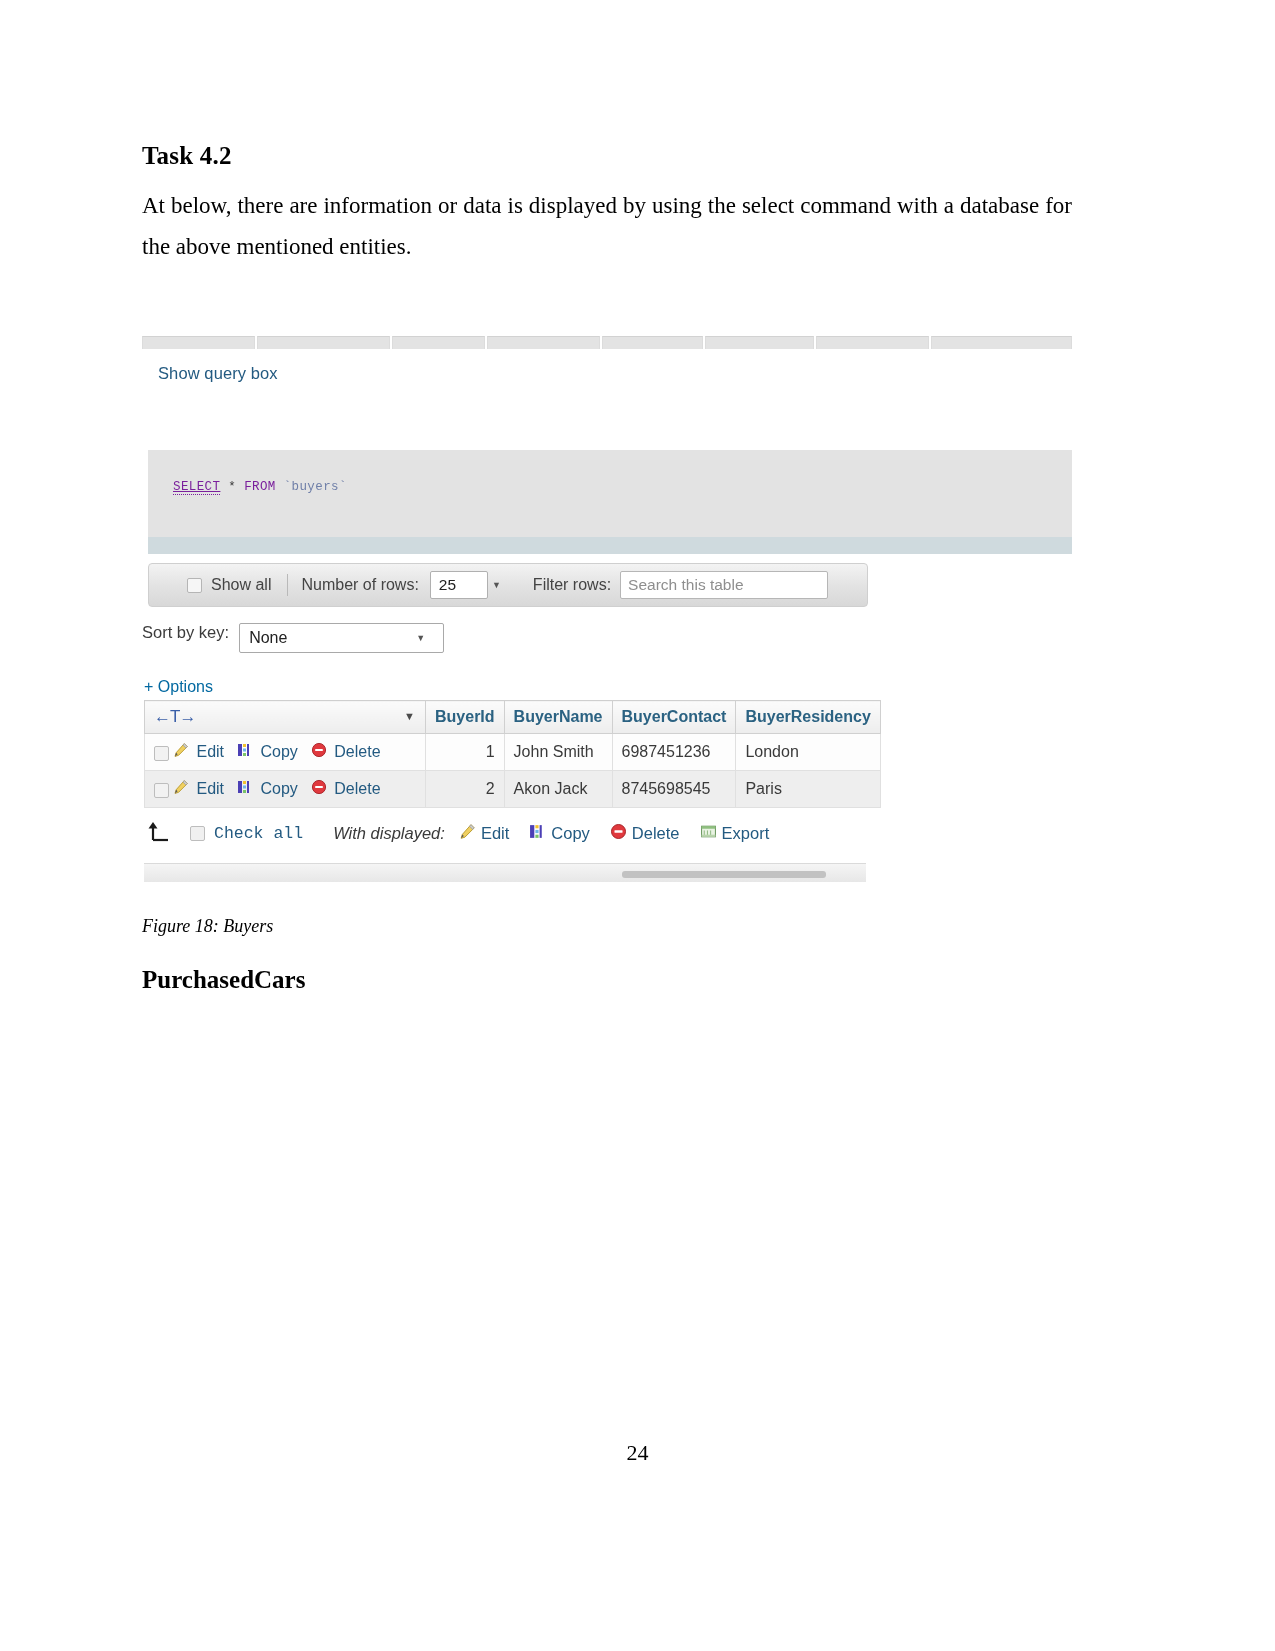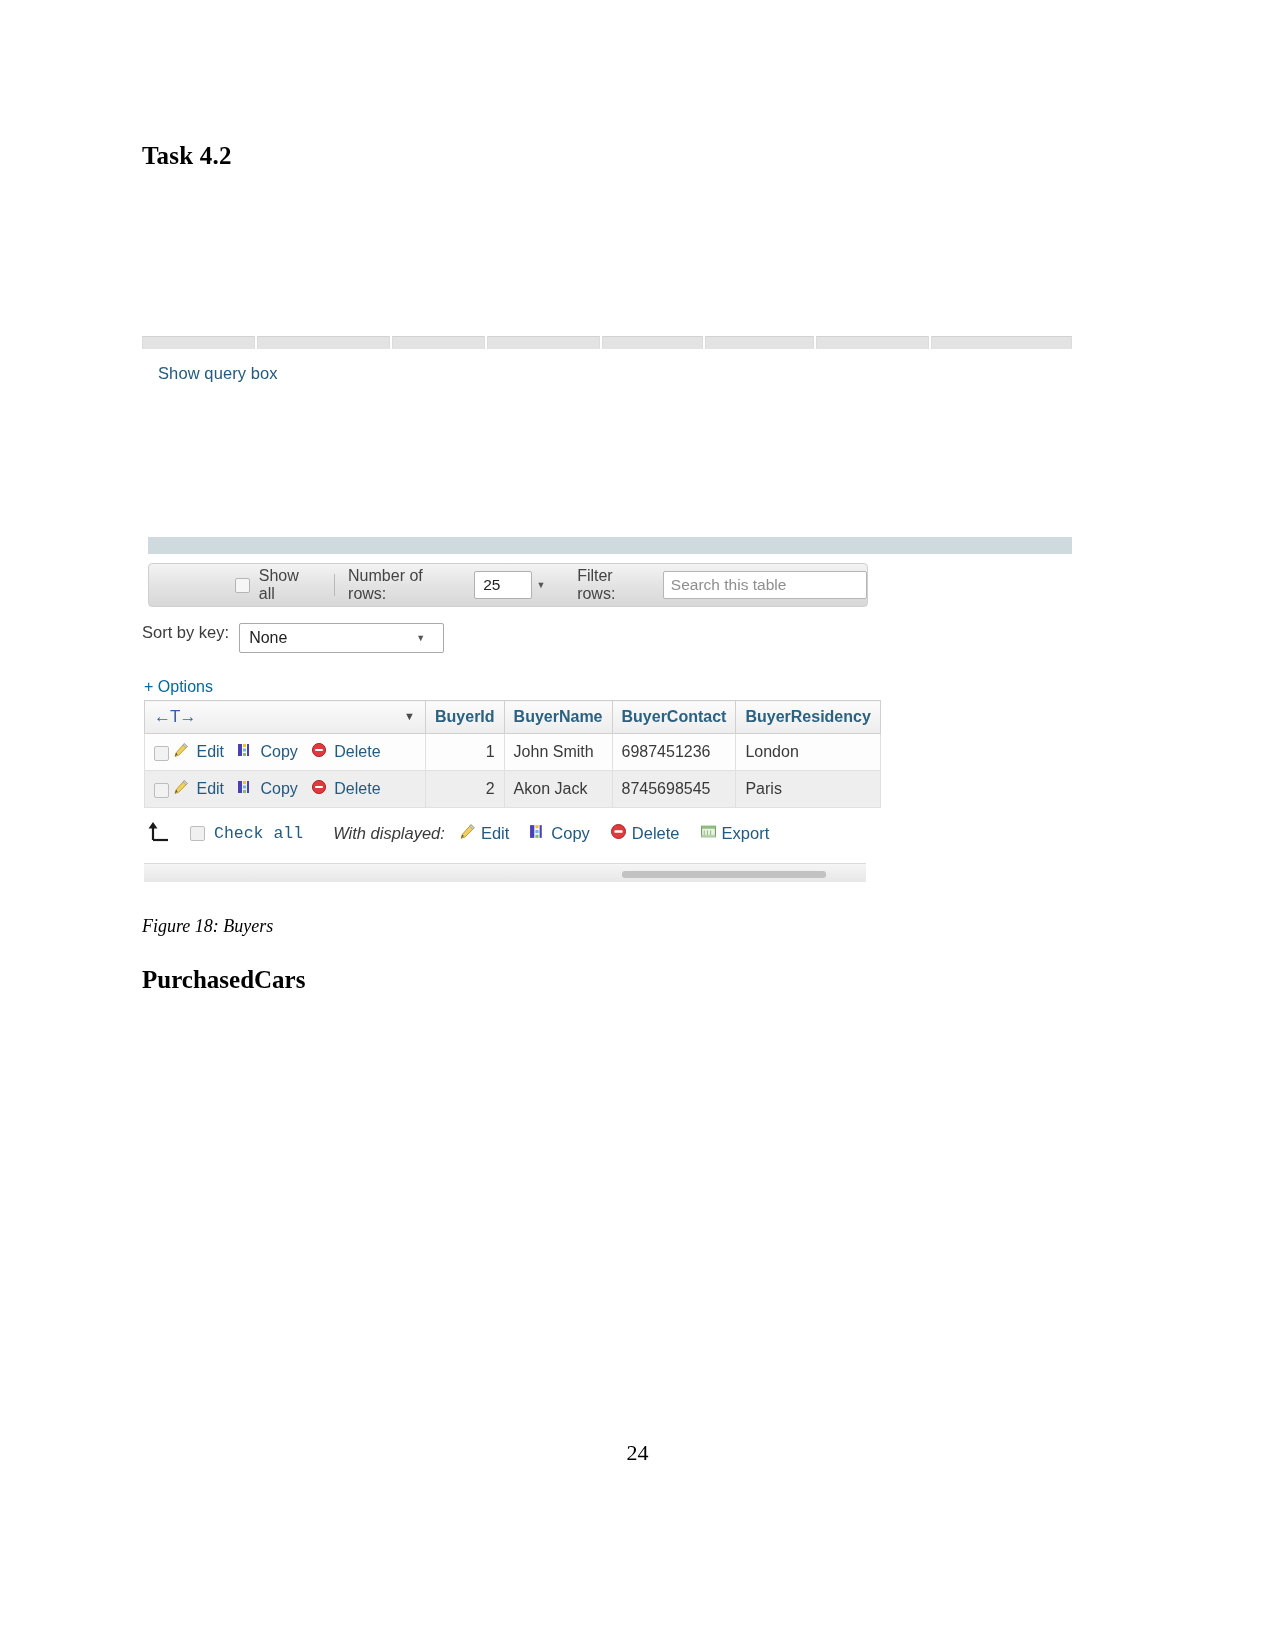"At below, there are information" div.doc-para { html: none -> <div>At below, there are information or data is displayed by using the select command with a database for the above mentioned entities.</div> }
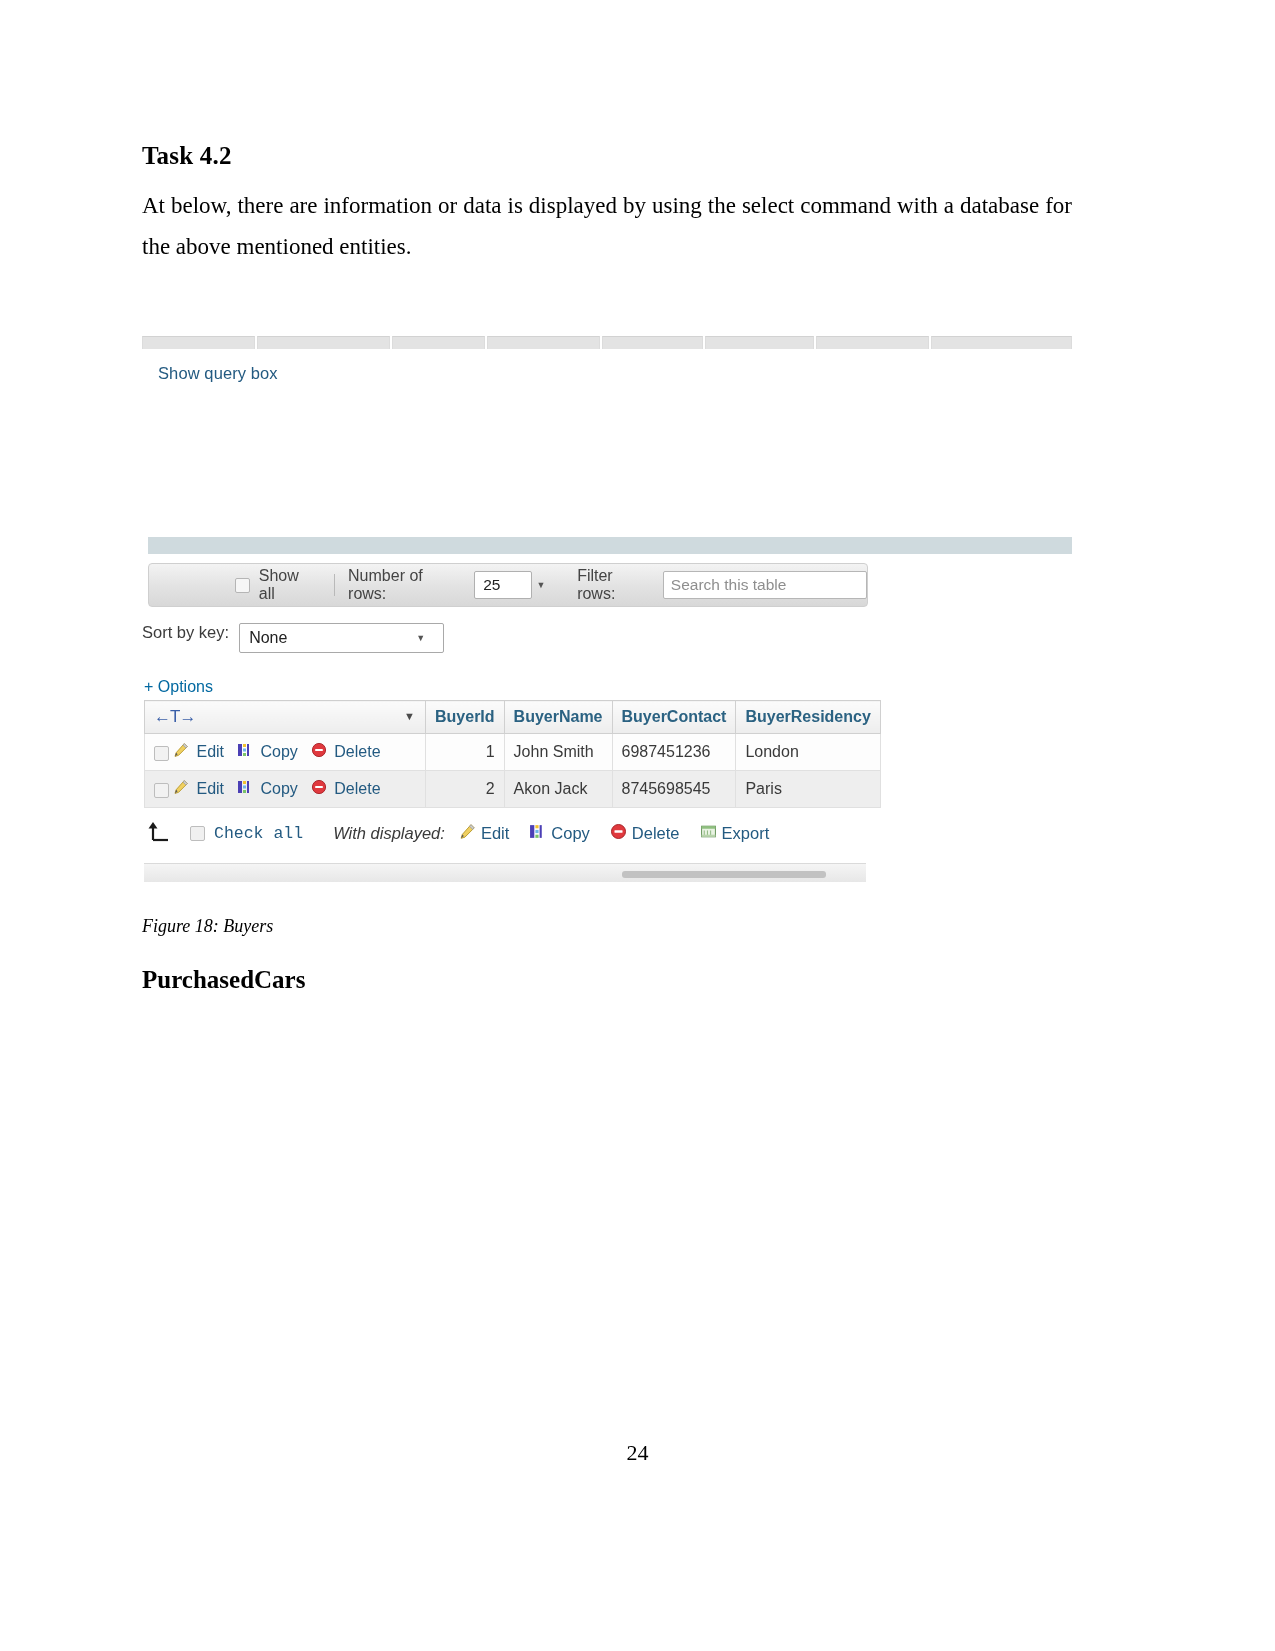"SELECT * FROM `buyers`" div.sql-panel { html: none -> <div> <div> <span>SELECT</span><span>&nbsp;</span><span>*</span><span>&nbsp;</span><span>FROM</span><span>&nbsp;</span><span>`buyers`</span> </div> </div> }
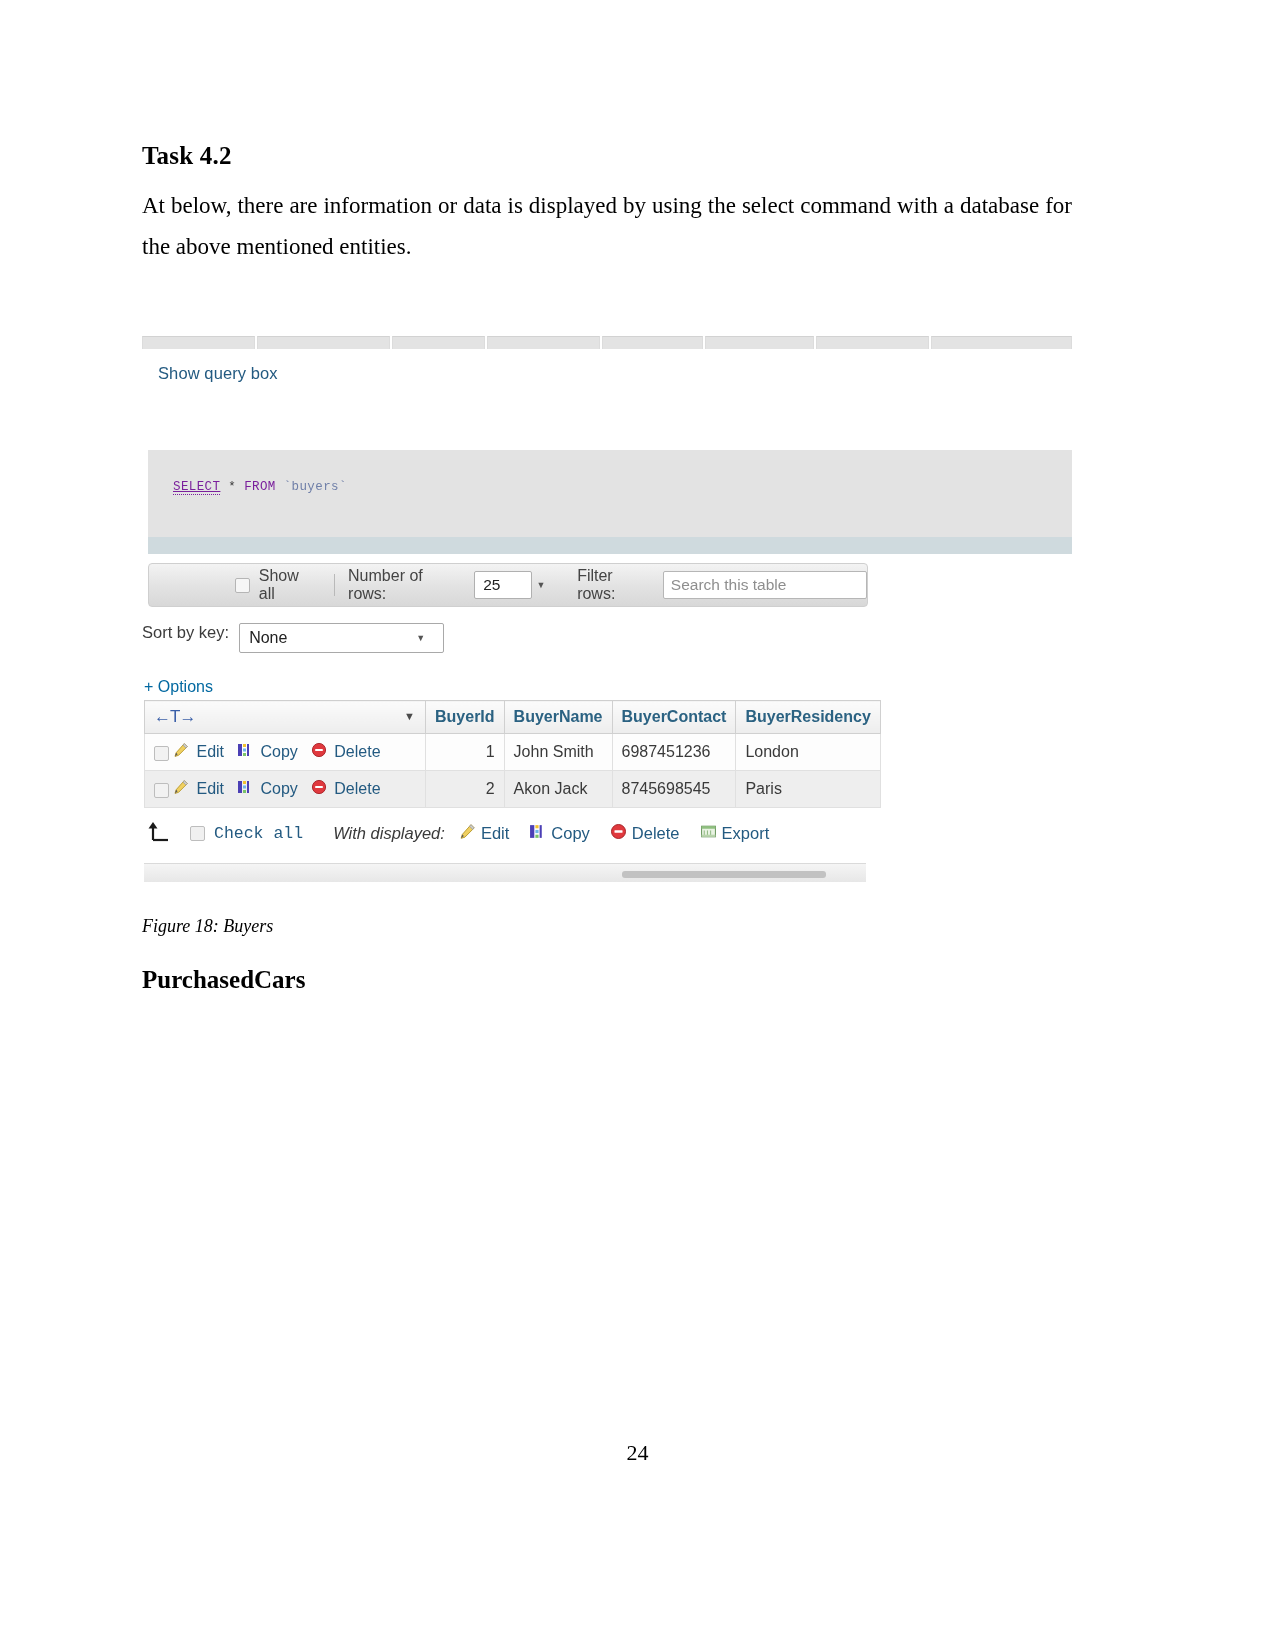"Show all" .control-bar { padding-left: 48px -> none }
